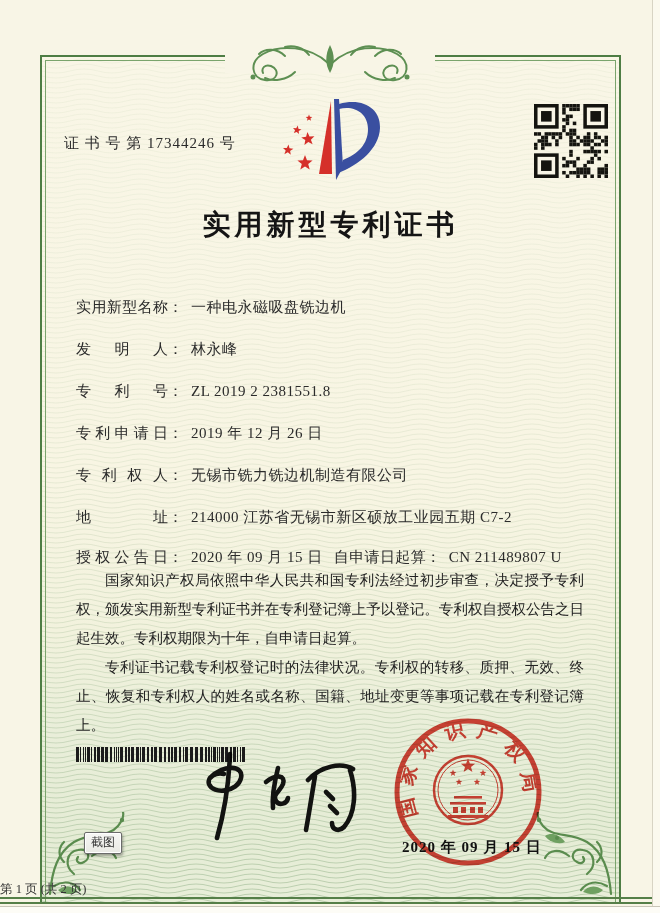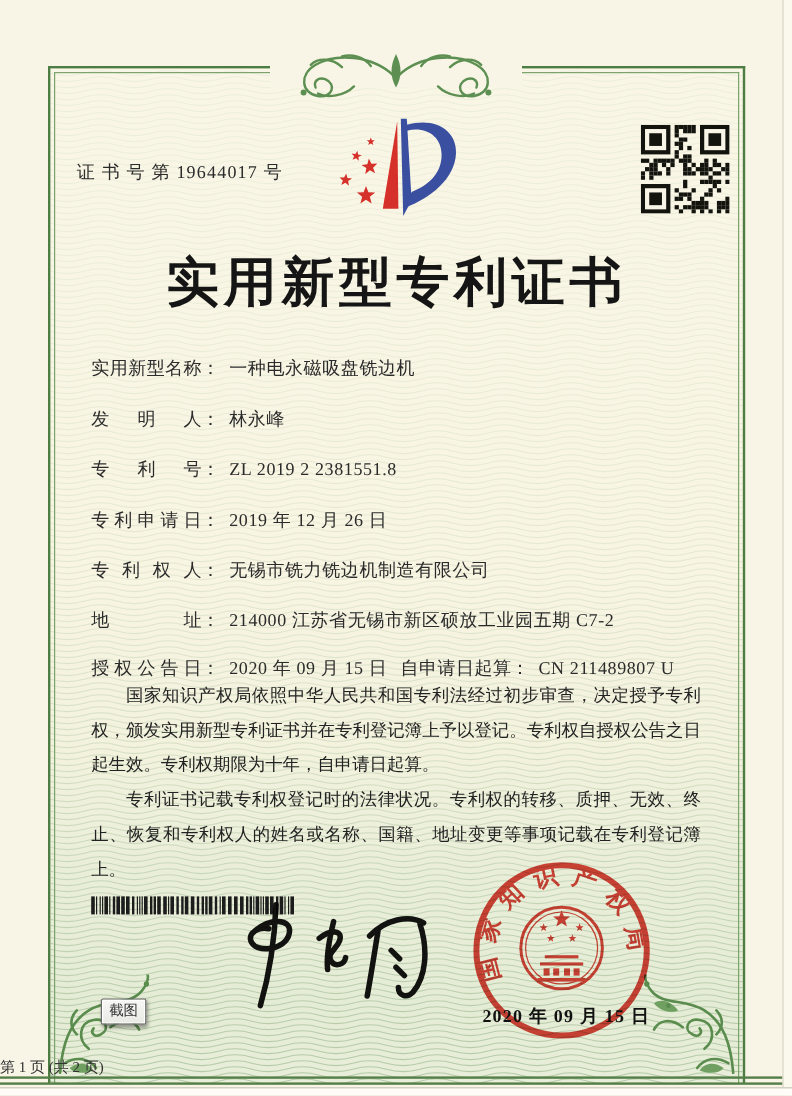"证 书 号 第 19644017" div.cert-no { text: 19644017 -> 17344246 }
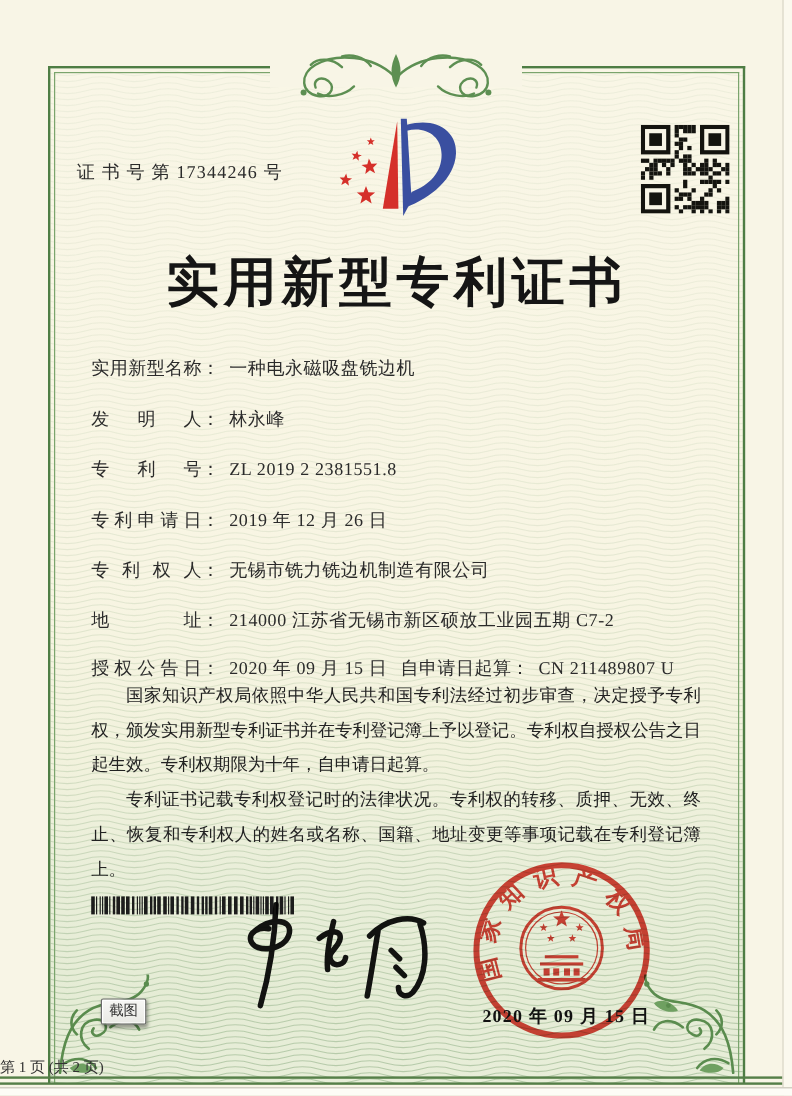"实用新型专利证书" .title { font-size: 44px -> 28px }
